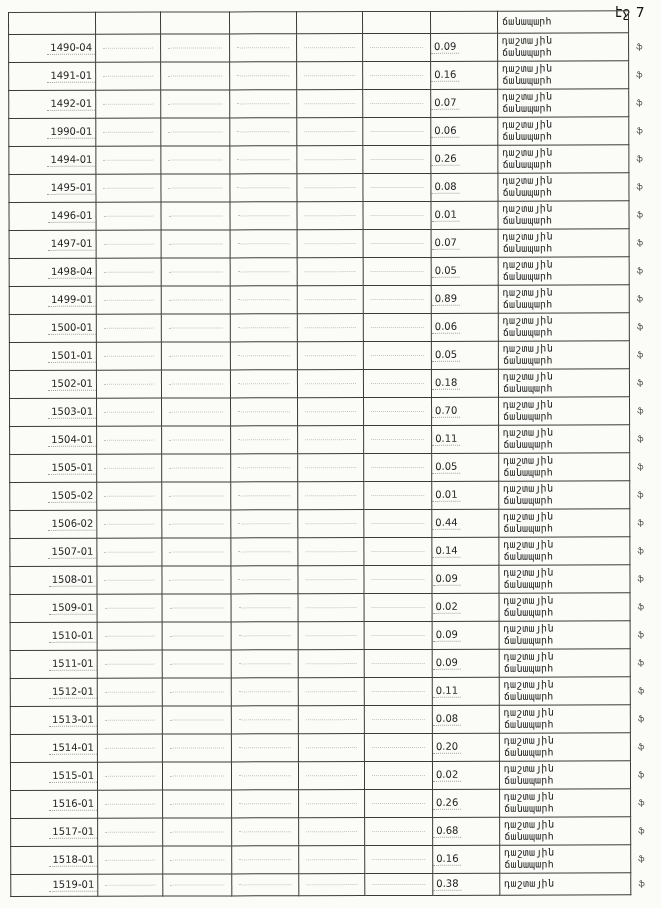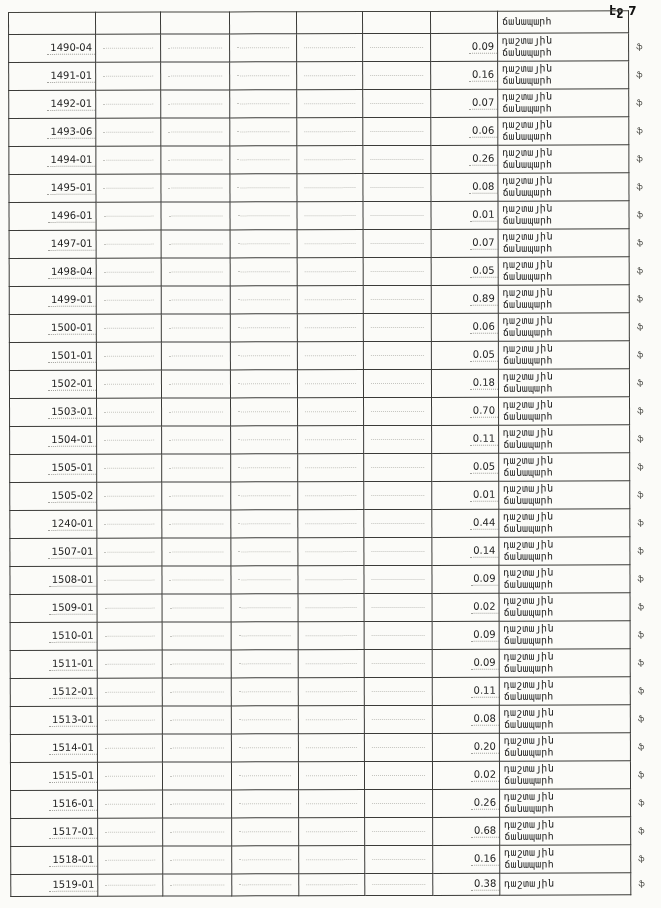"էջ 7" .page-label { font-size: 12px -> 14px; font-weight: bold -> normal; right: 24px -> 16px }
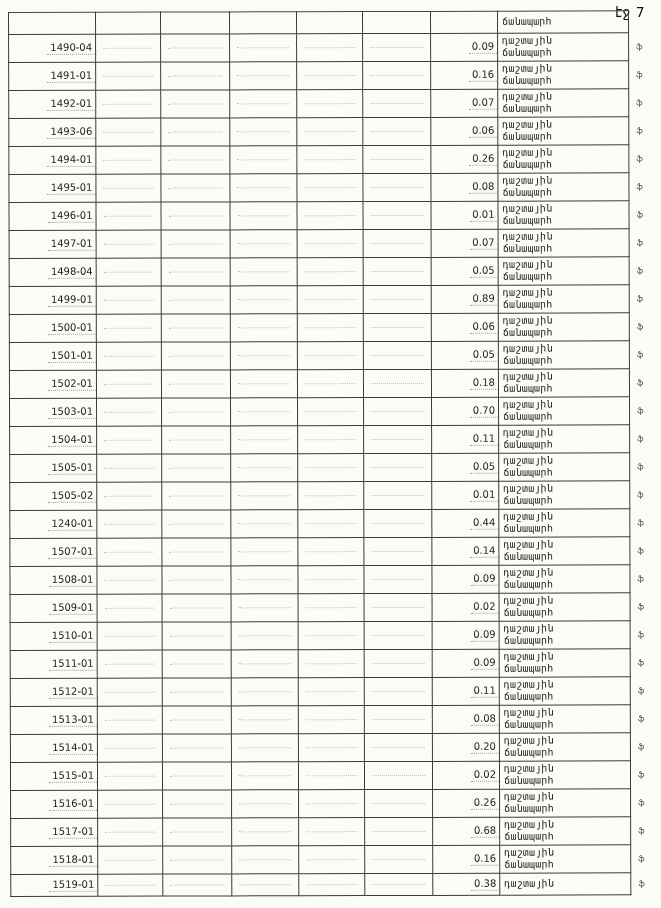"0.09" .c-val { text-align: right -> left }
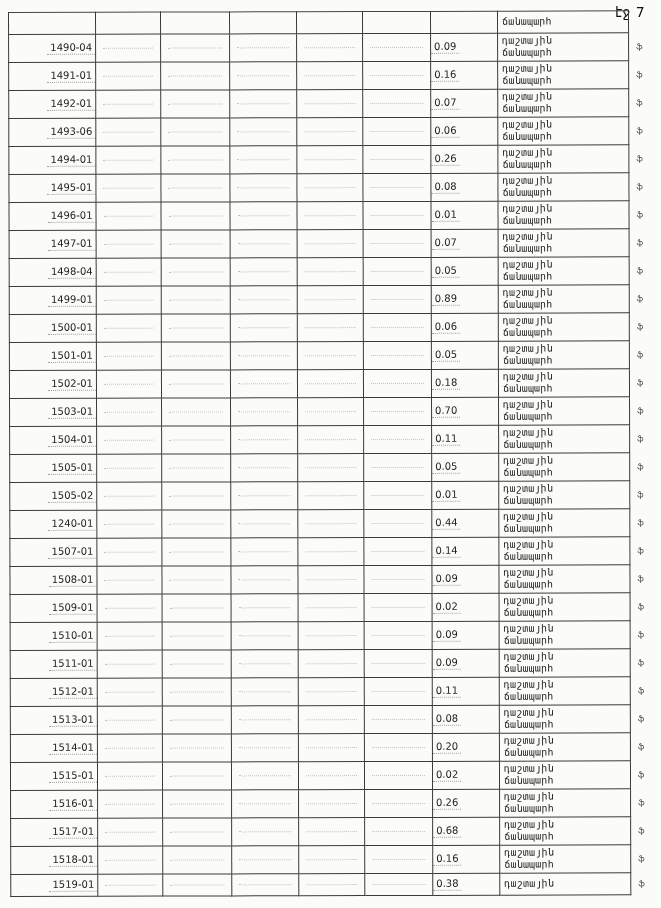"1493-06" span.u { text: 1493-06 -> 1990-01 }
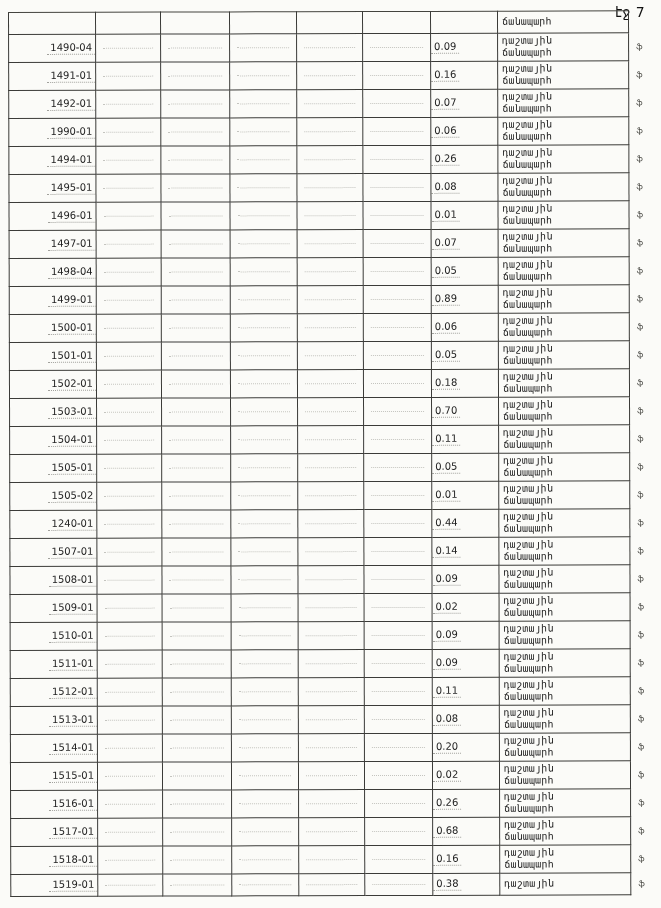"1240-01" span.u { text: 1240-01 -> 1506-02 }
